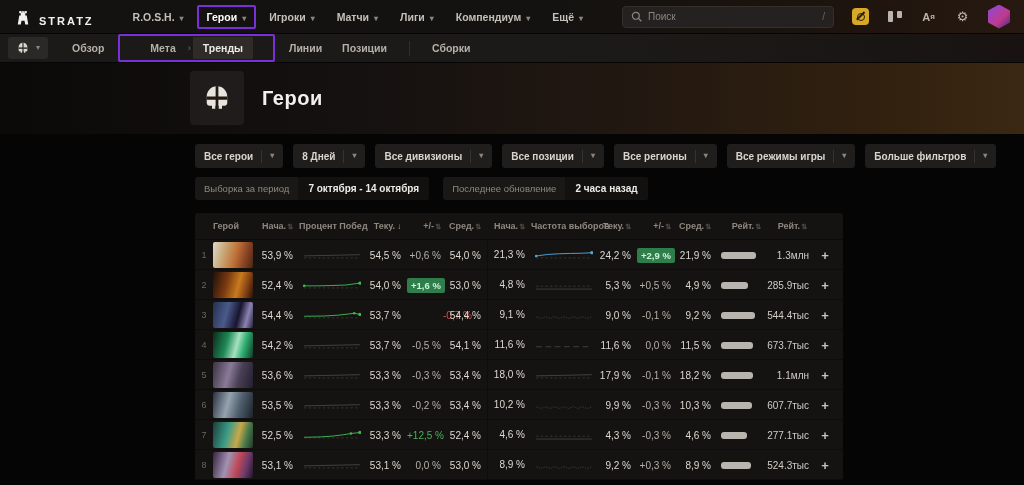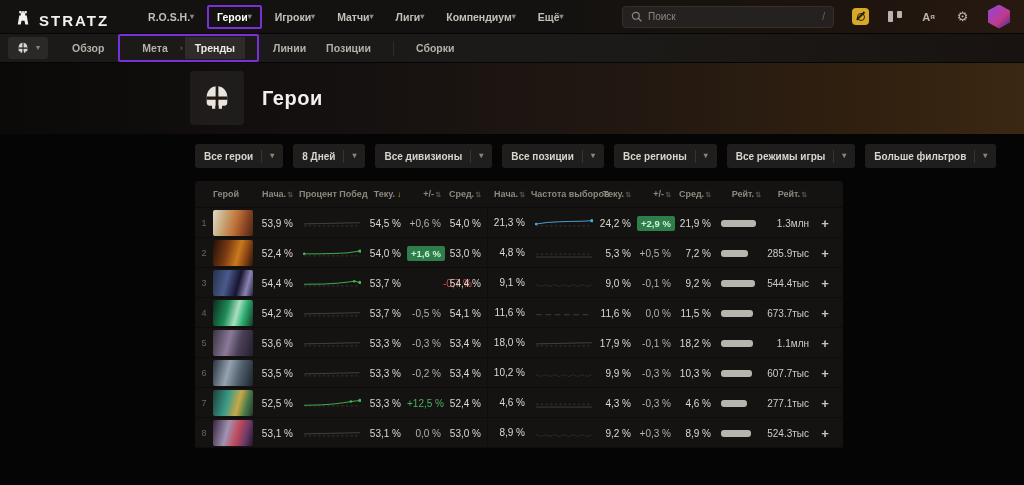"STRATZ" .logo-text { font-size: 15px -> 11px }
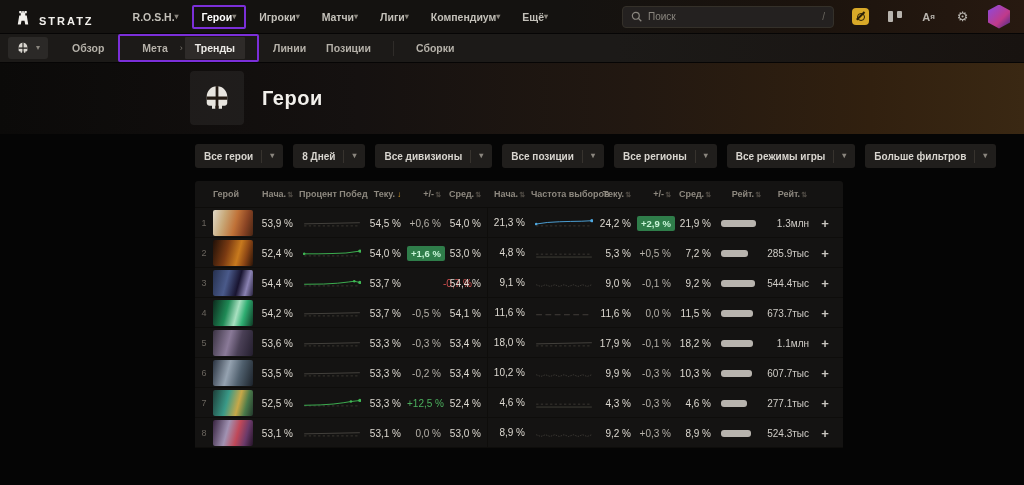"R.O.S.H." .nav-item { align-items: center -> flex-end; gap: none -> 5px }
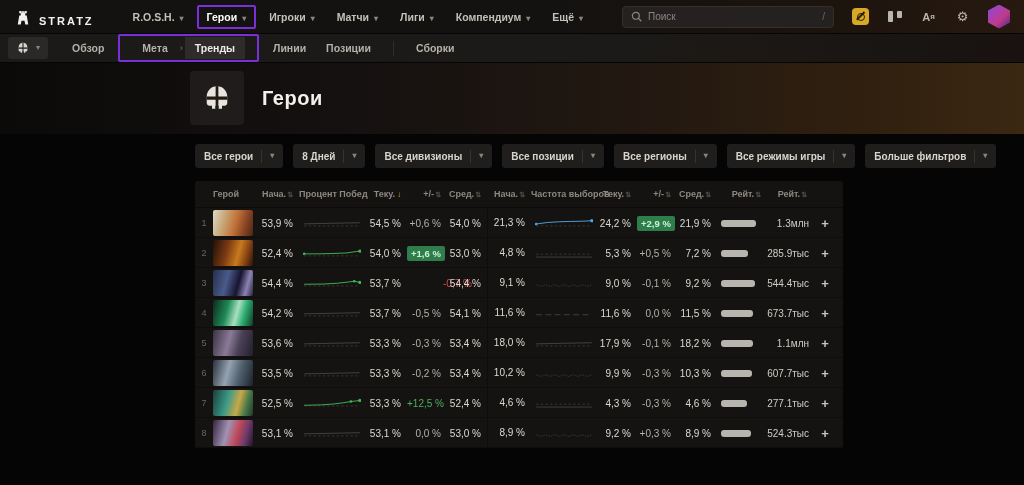"Мета" .meta-group { padding: 1px 12px -> 1px 20px }
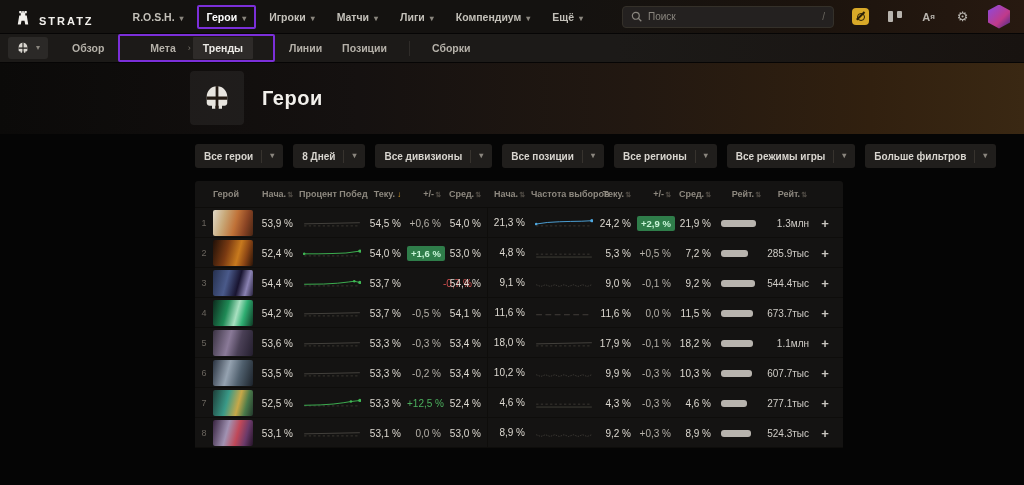"Выборка за период" div.inforow { html: none -> <div> <div> <span>Выборка за период</span> <span>7 октября - 14 октября</span> </div> <div> <span>Последнее обновление</span> <span>2 часа назад</span> </div> </div> }
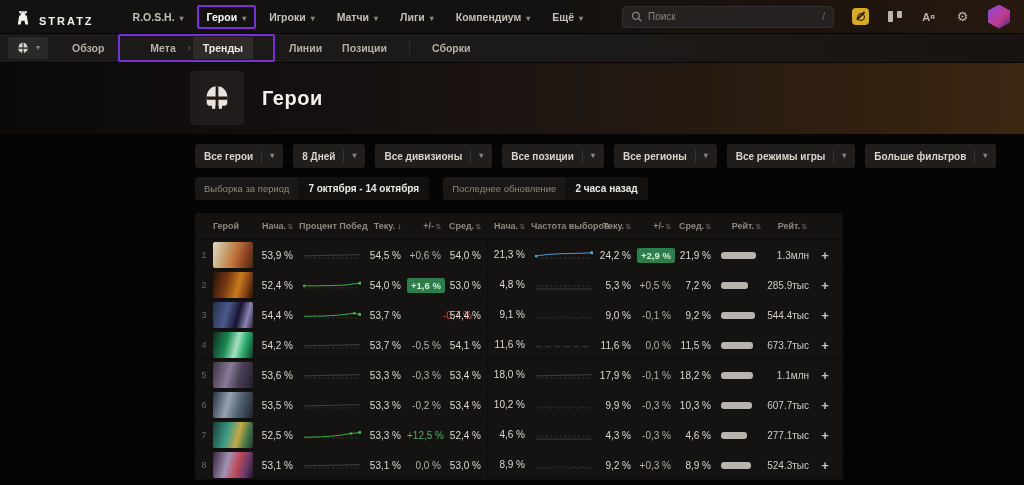"7,2 %" div.num { text: 7,2 -> 4,9 }
